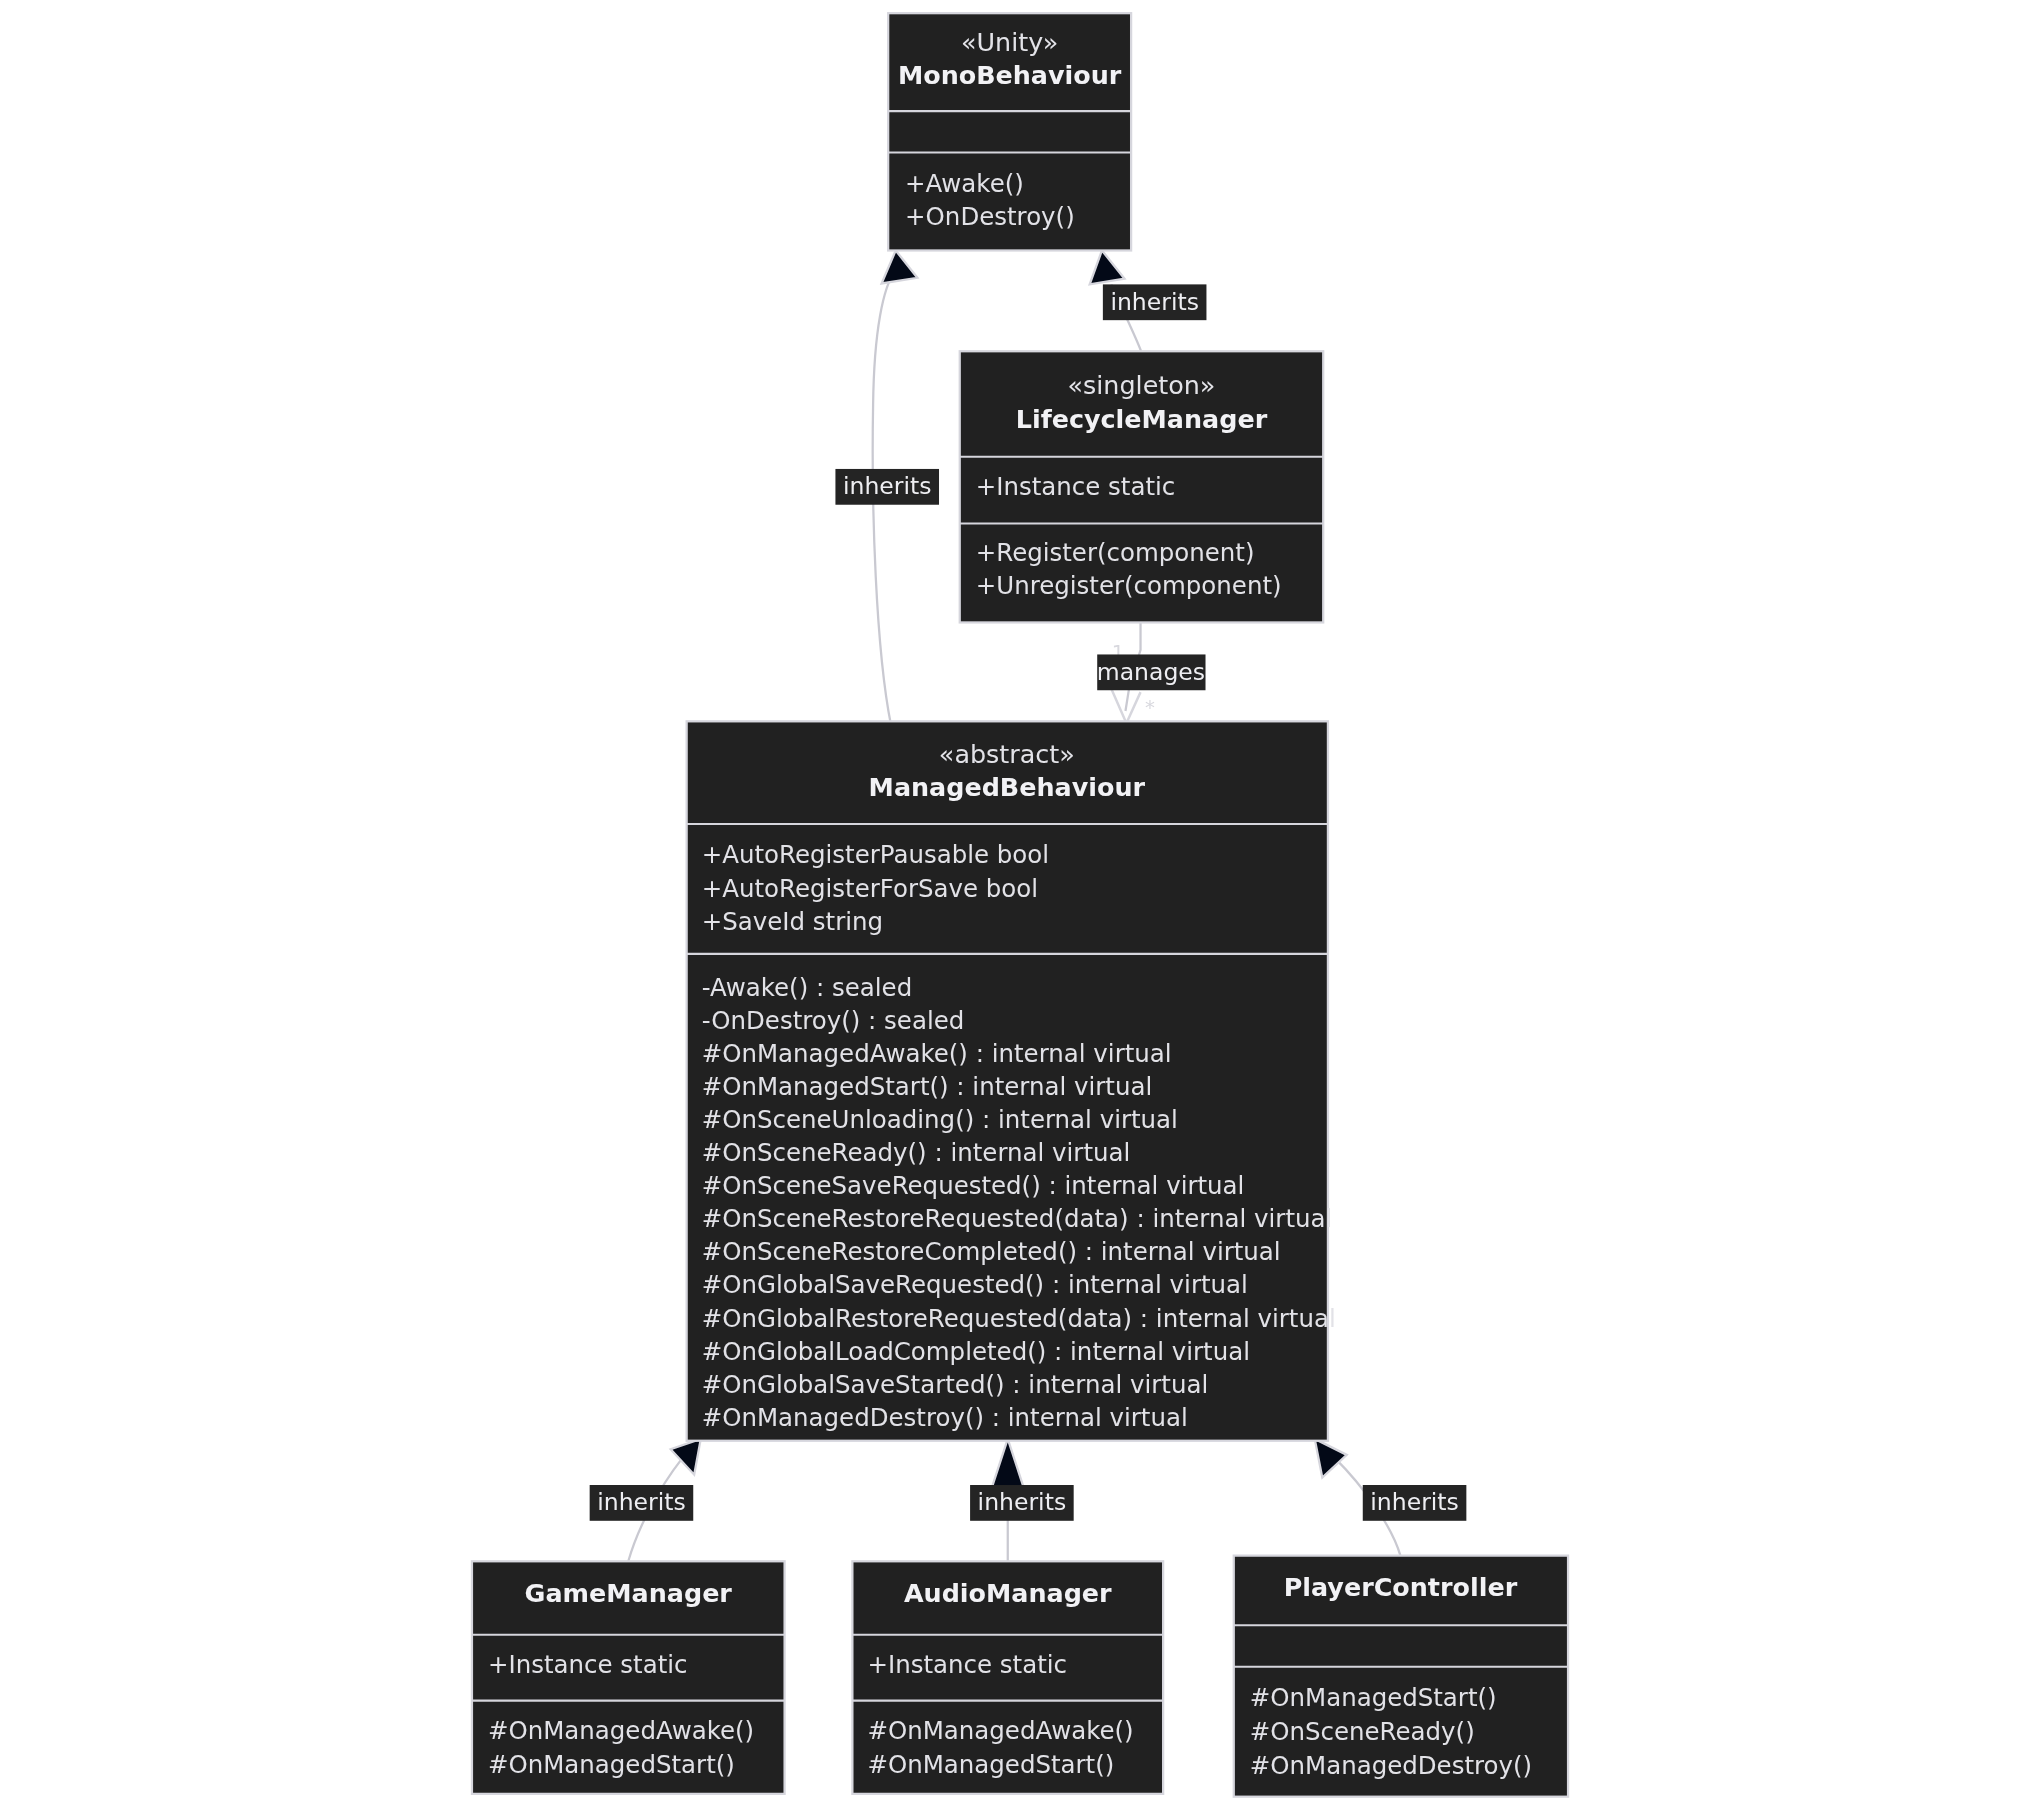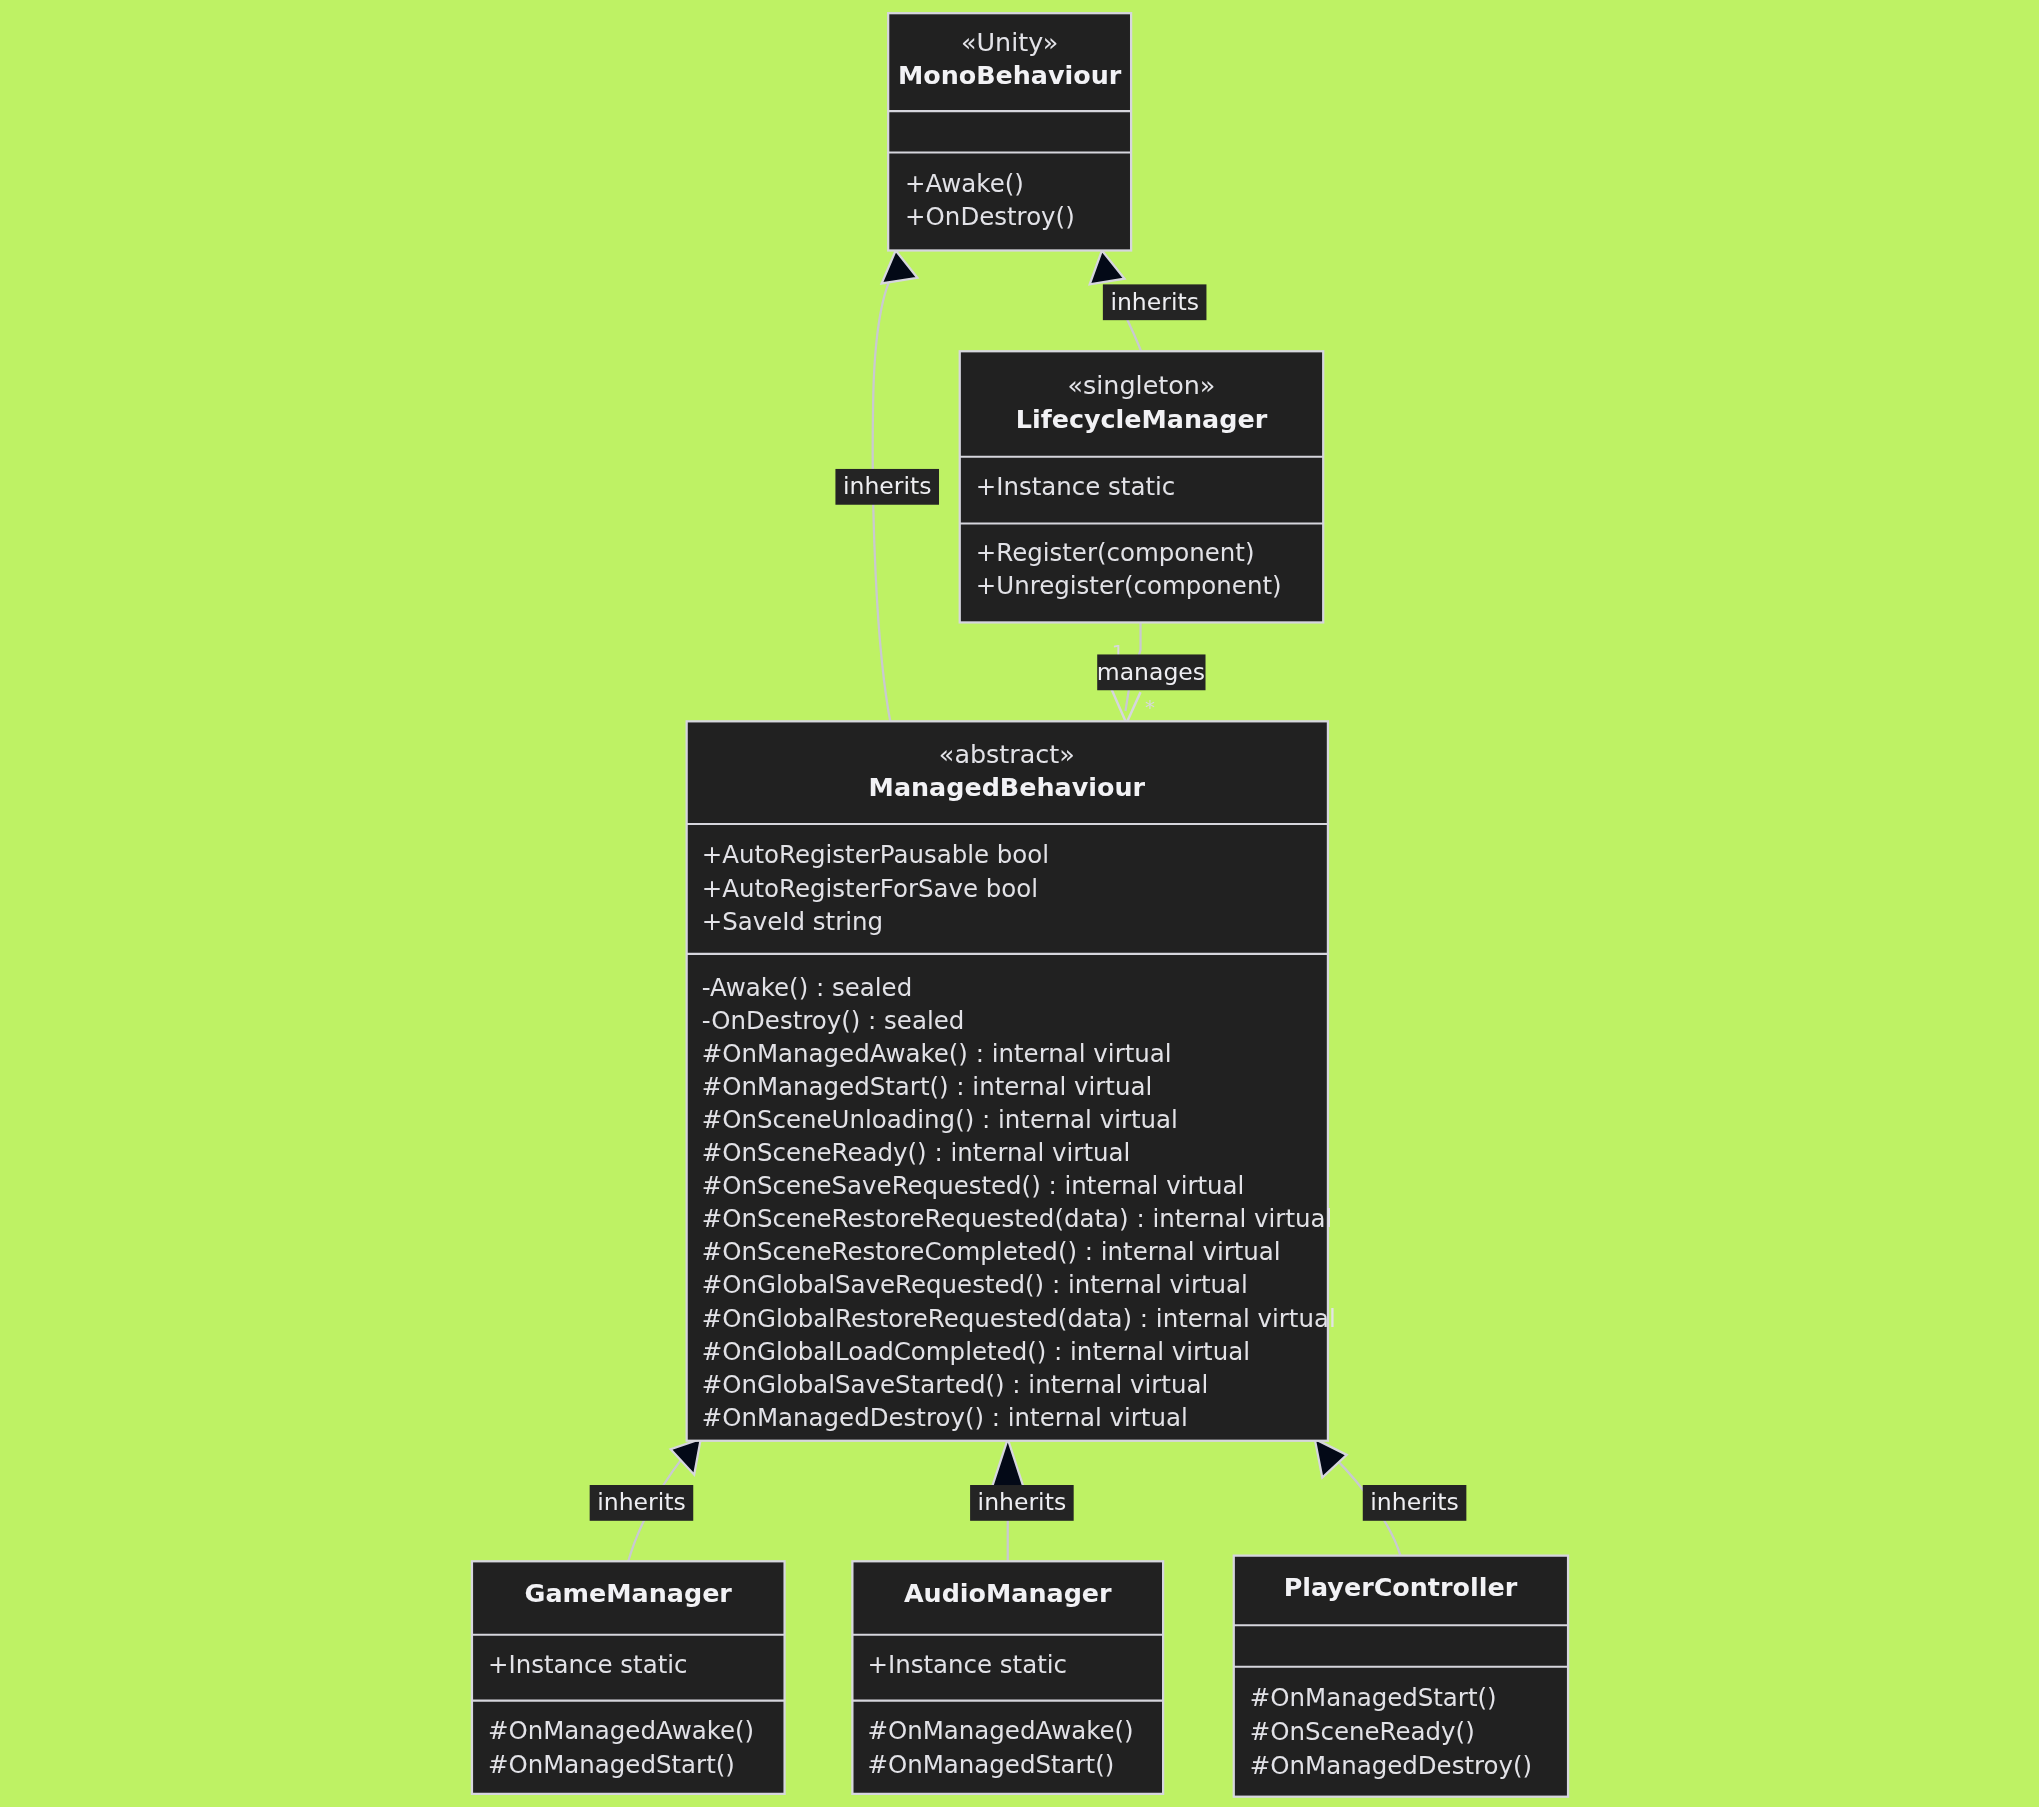"«Unity»" #diagram-root { background: #bef264 -> #ffffff }
